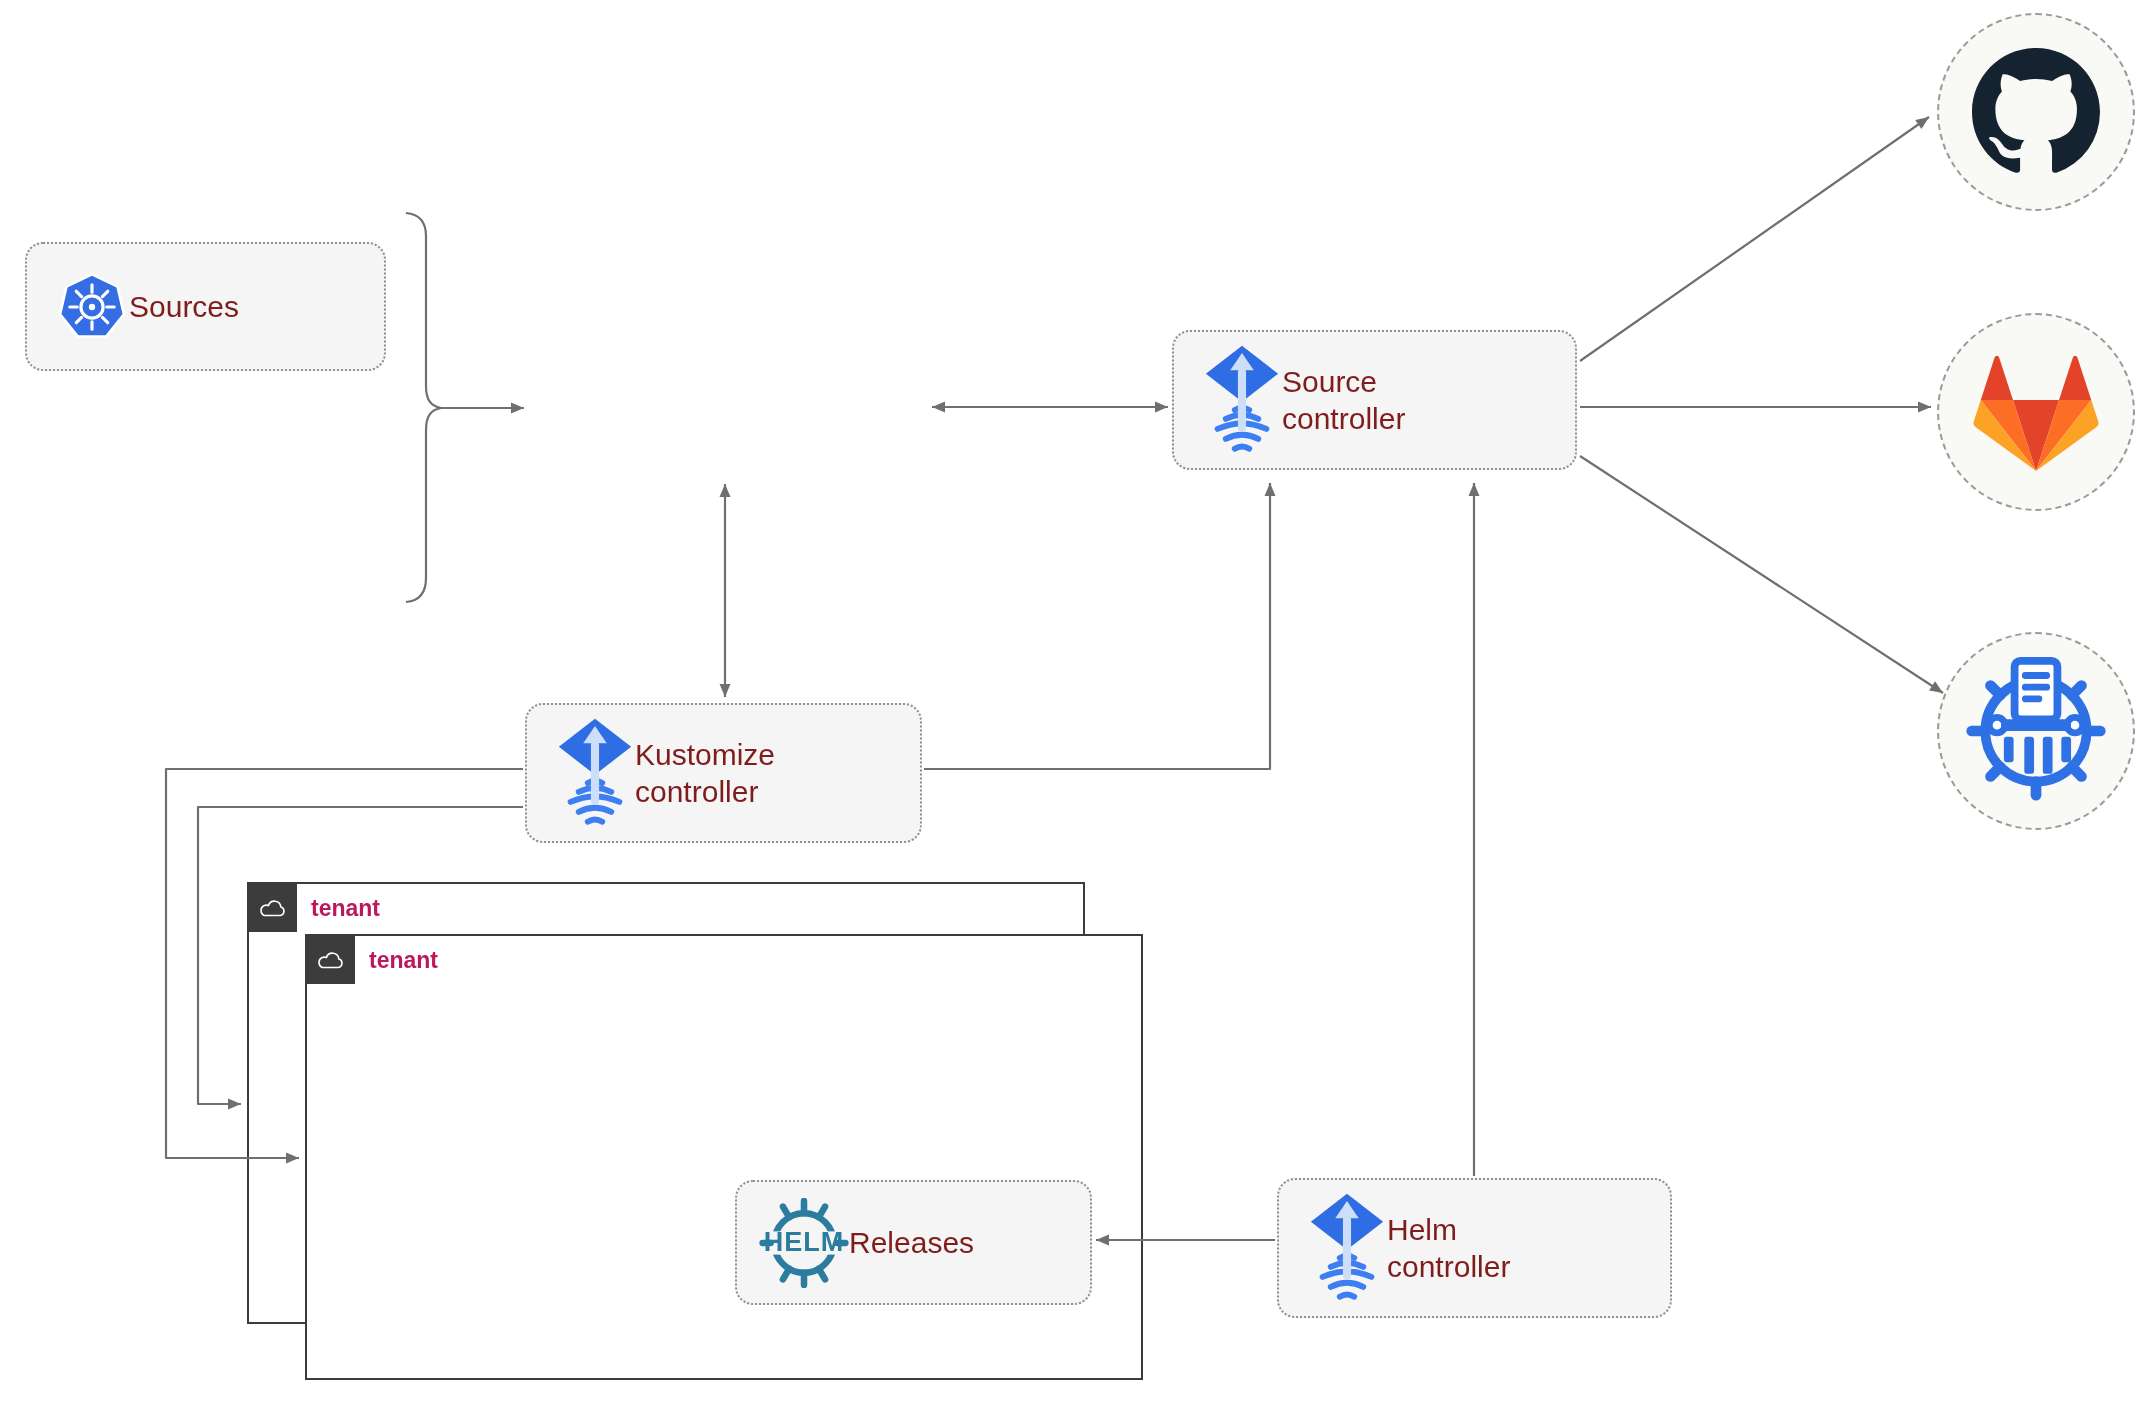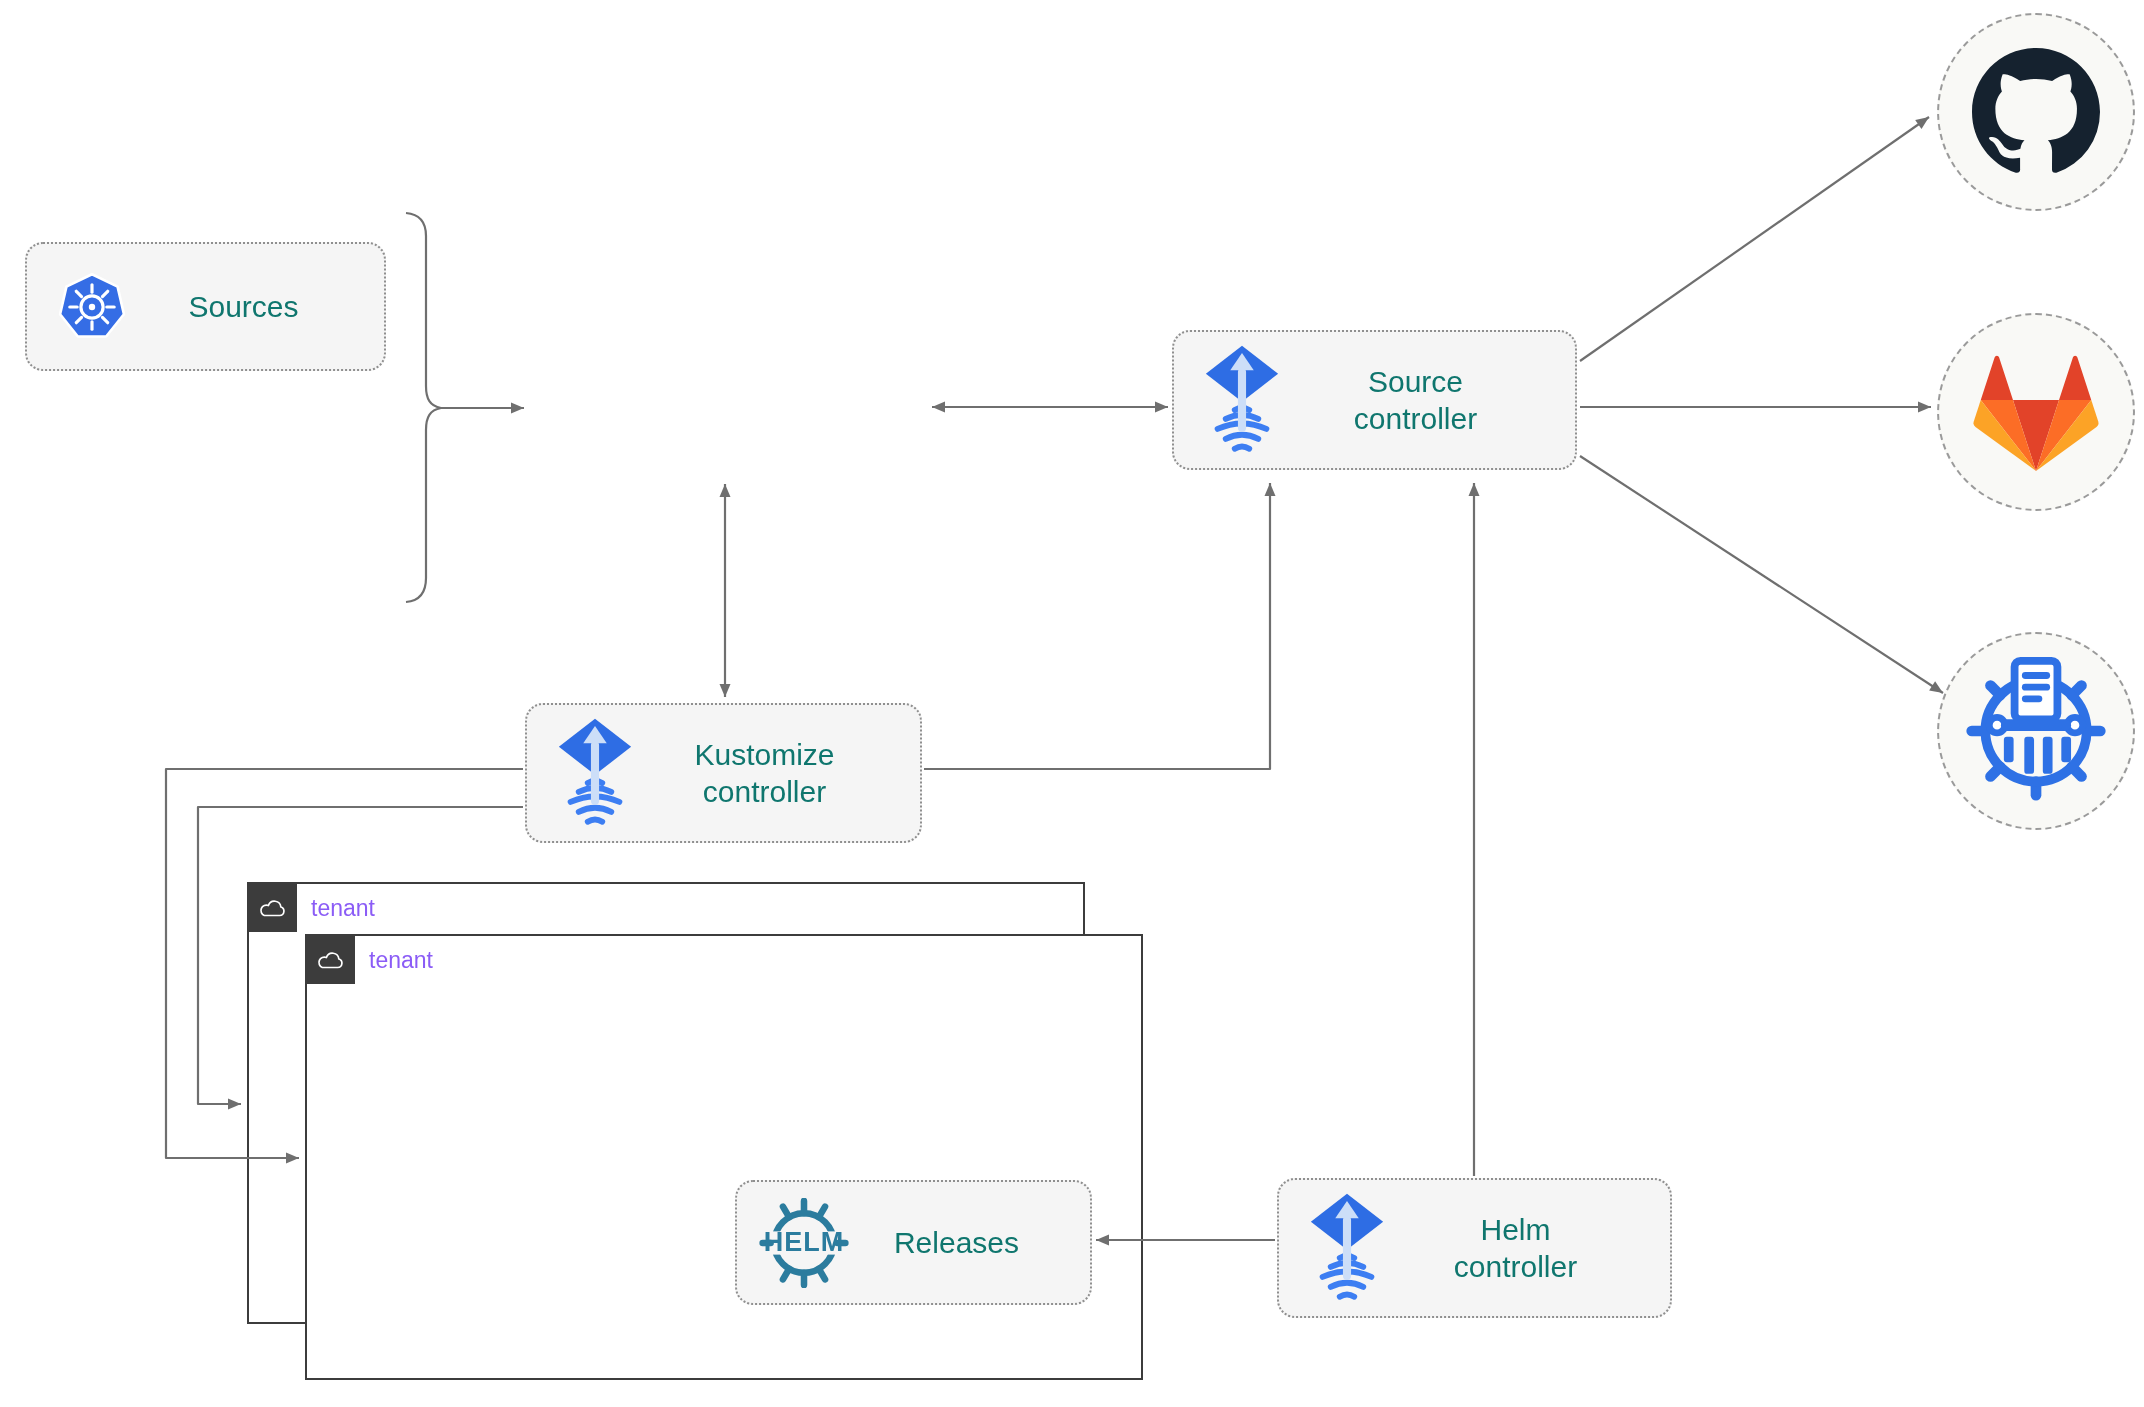"Sources" .node .label { color: #0f766e -> #7f1d1d; text-align: center -> none }
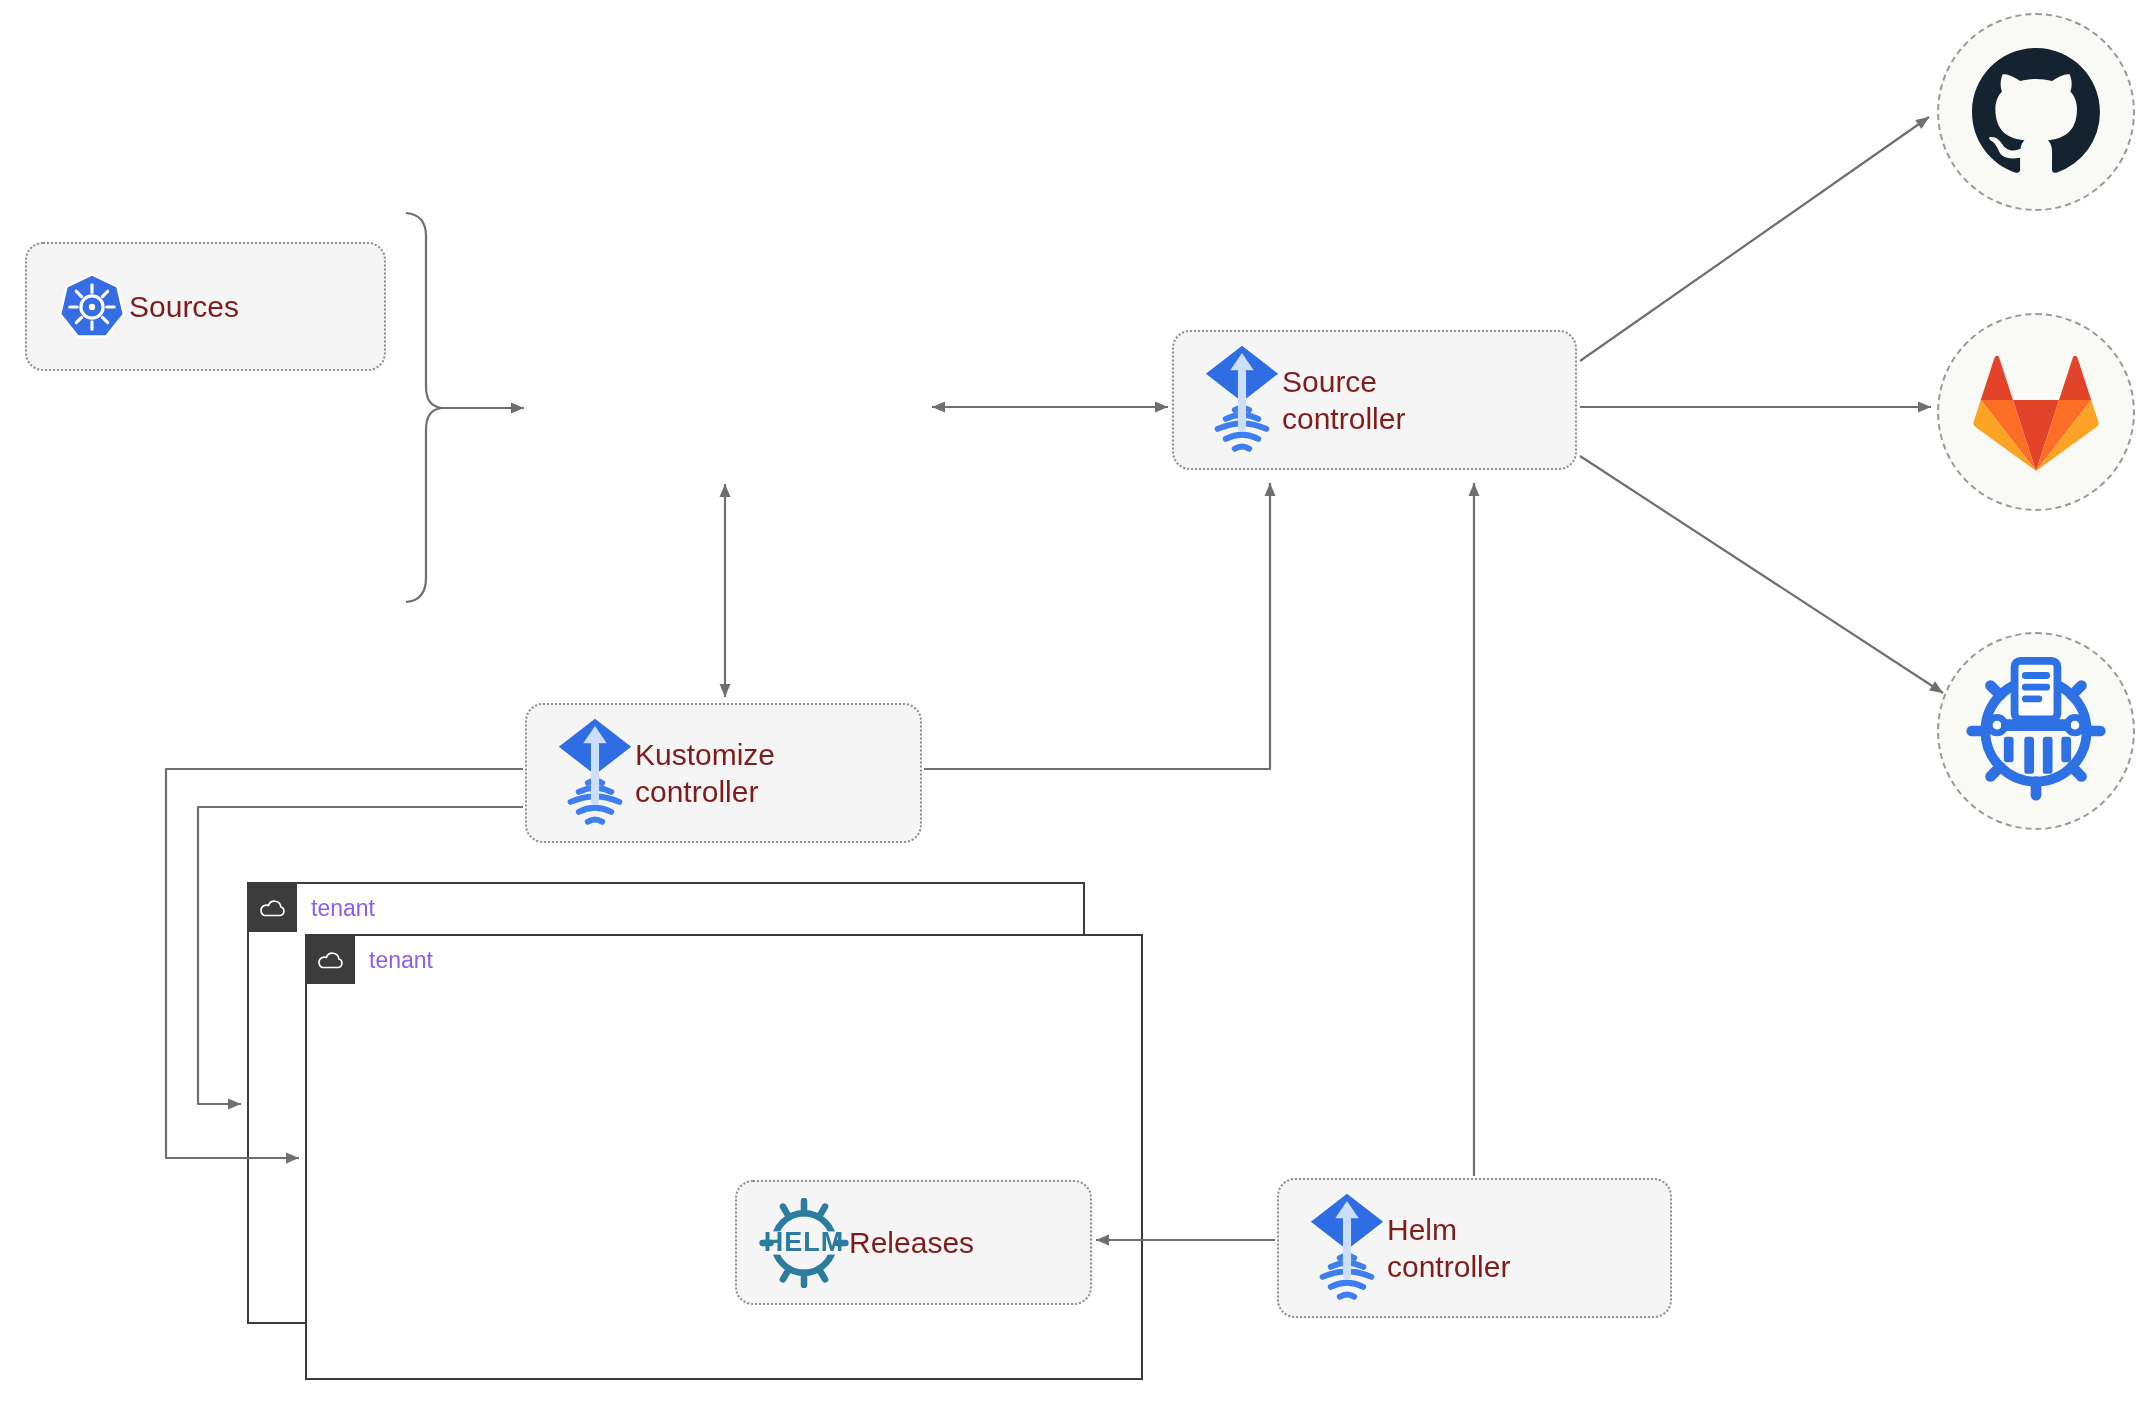"tenant" .tenant-label { color: #8b5cf6 -> #be185d; font-weight: none -> bold }
